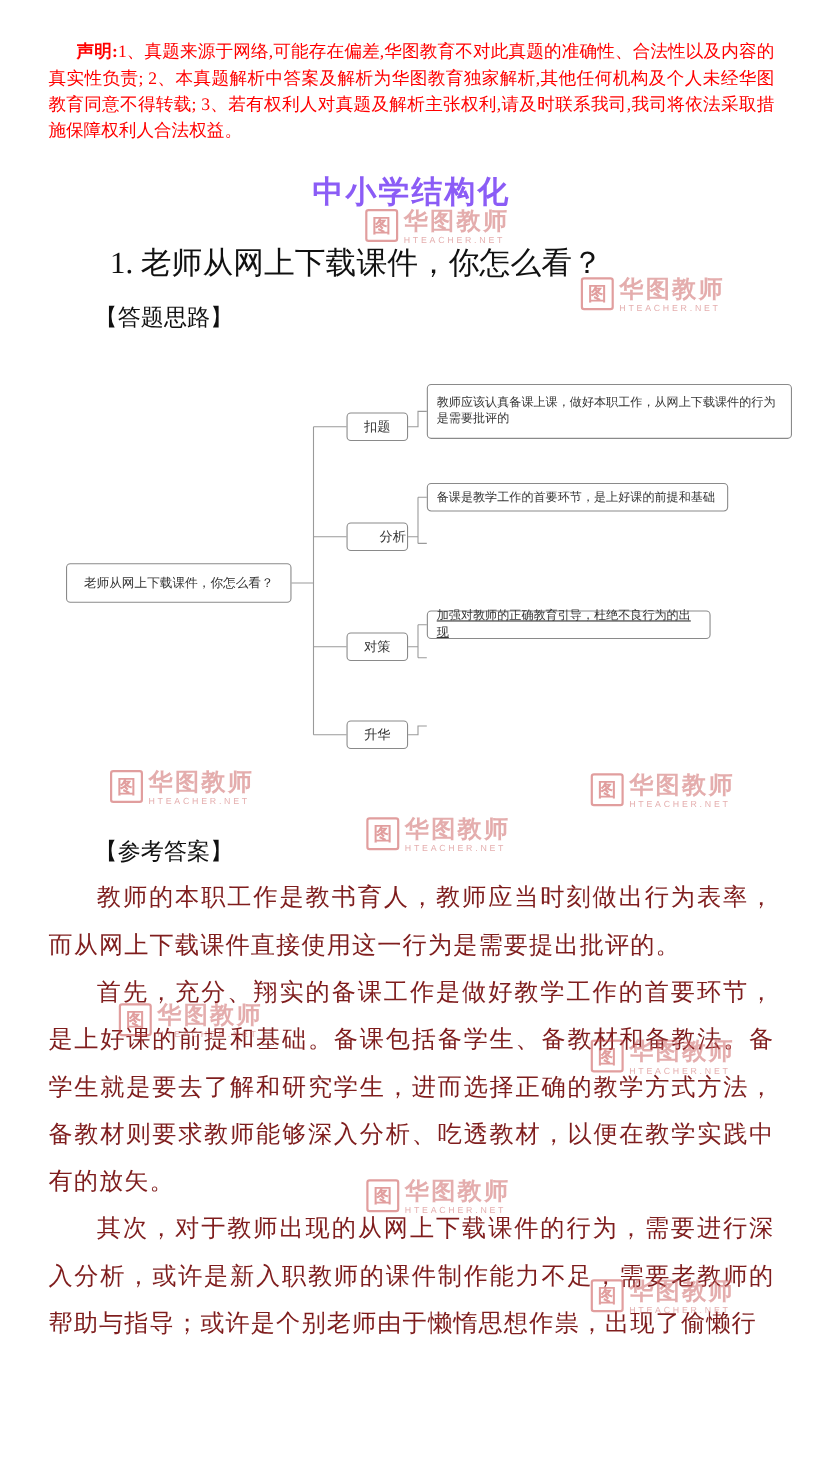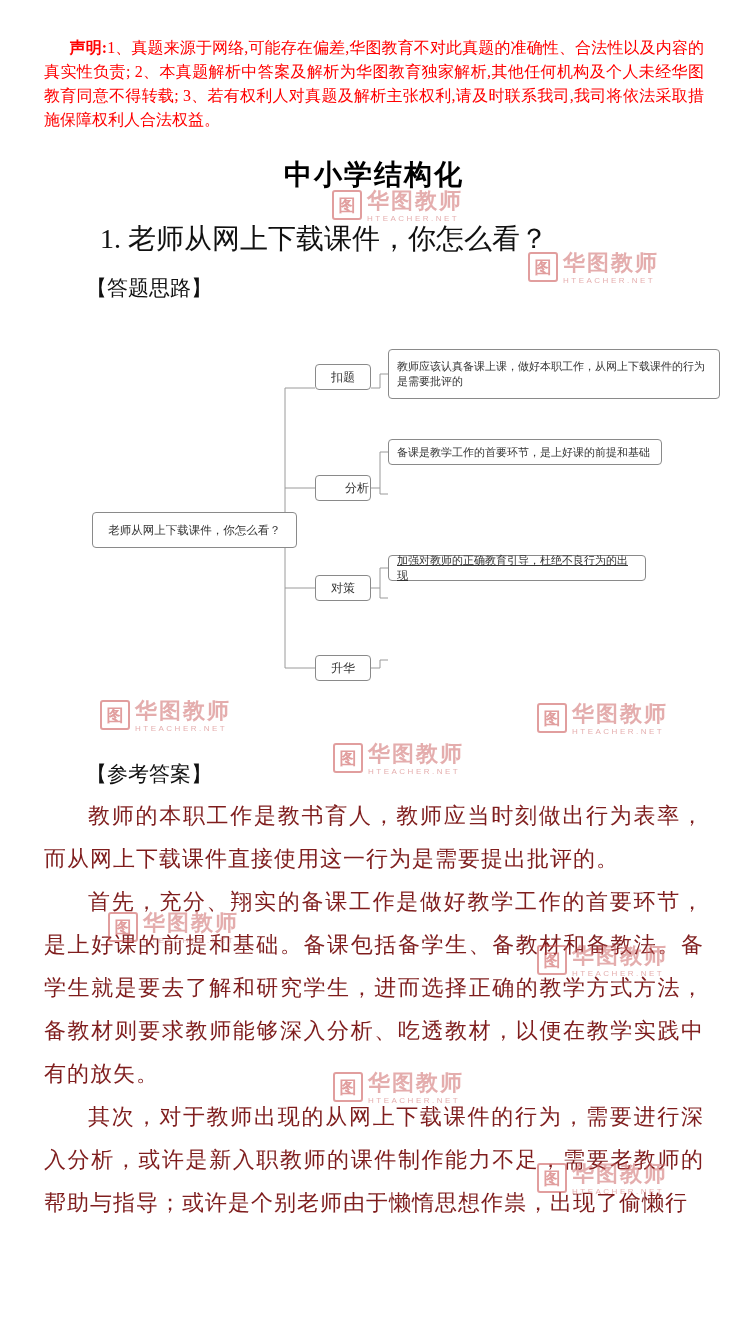"中小学结构化" .doc-title { color: #000000 -> #8b5cf6 }
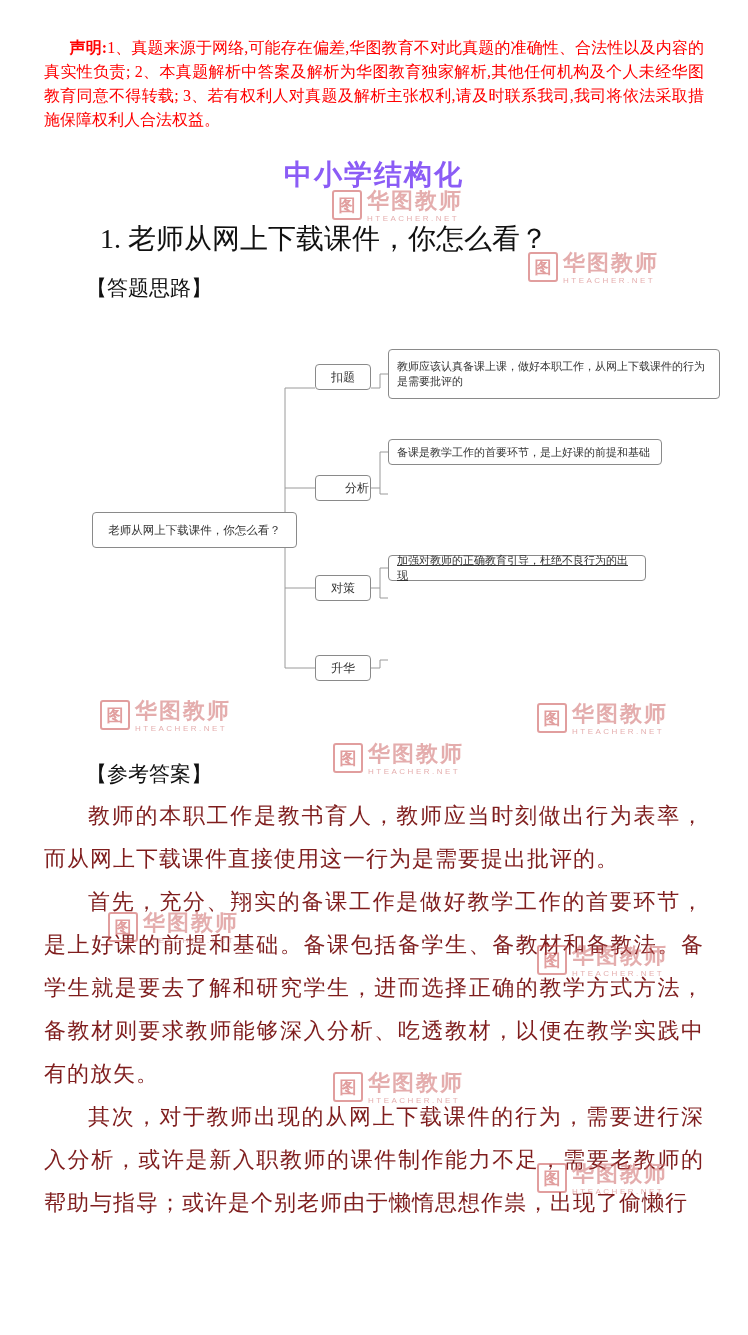"扣题" .mm-node.n0 { top: 22px -> 33px }
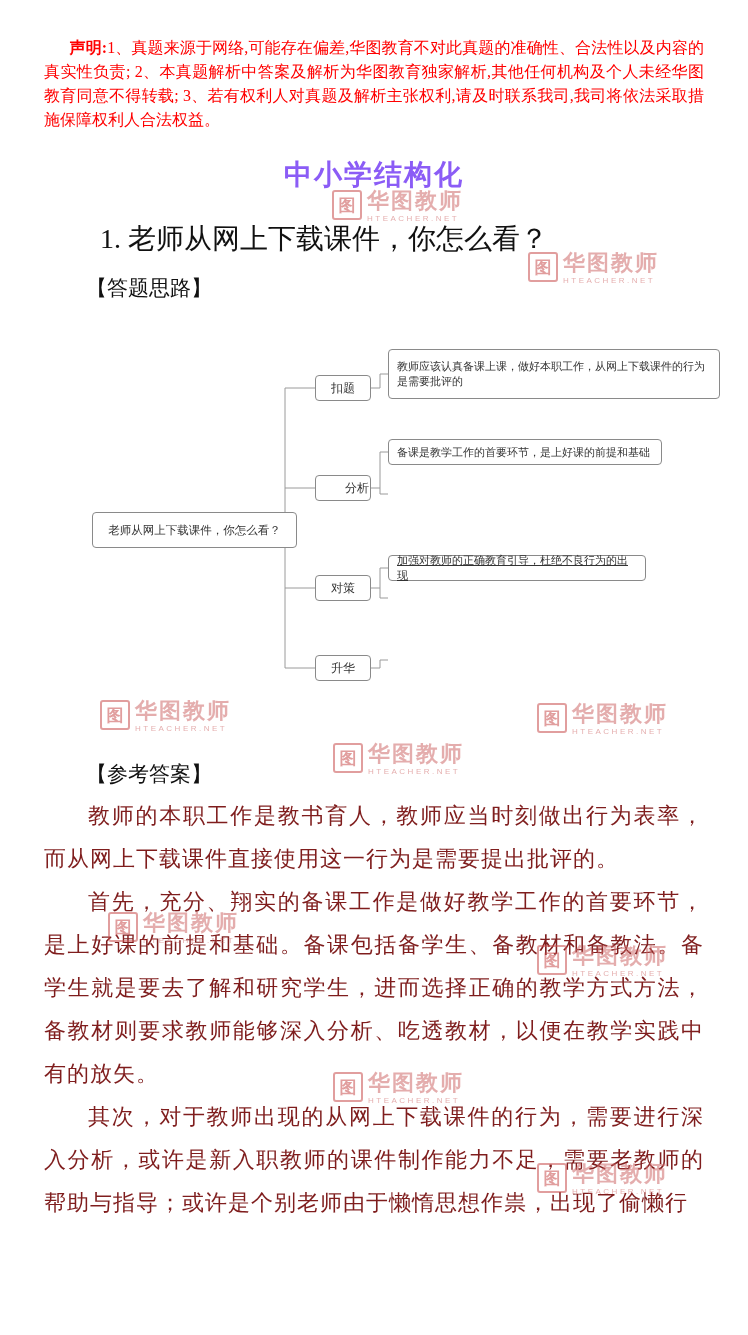"老师从网上下载课件，你怎么看？" .mm-root { margin-left: 32px -> none }
